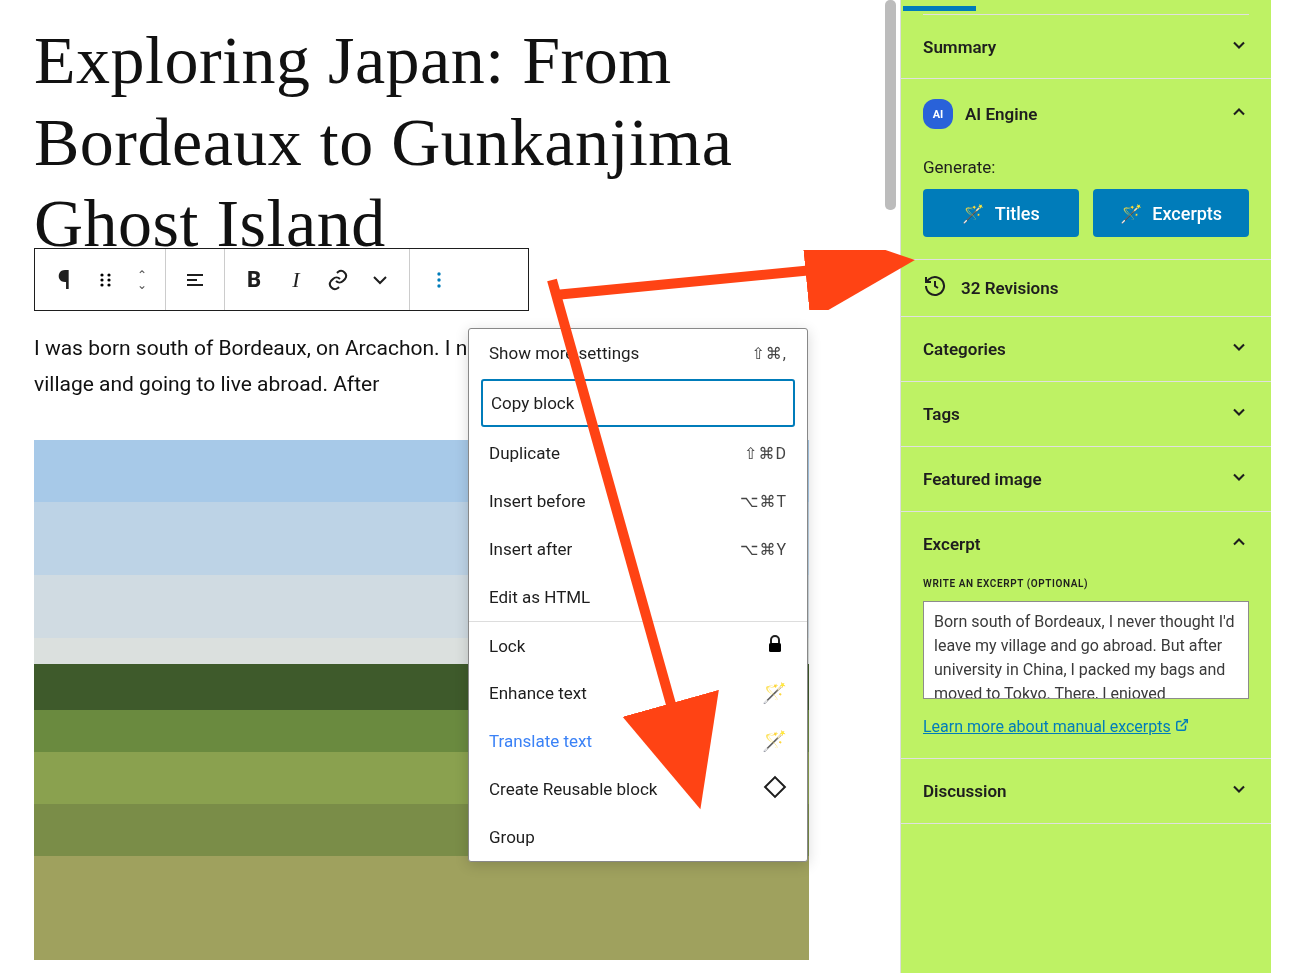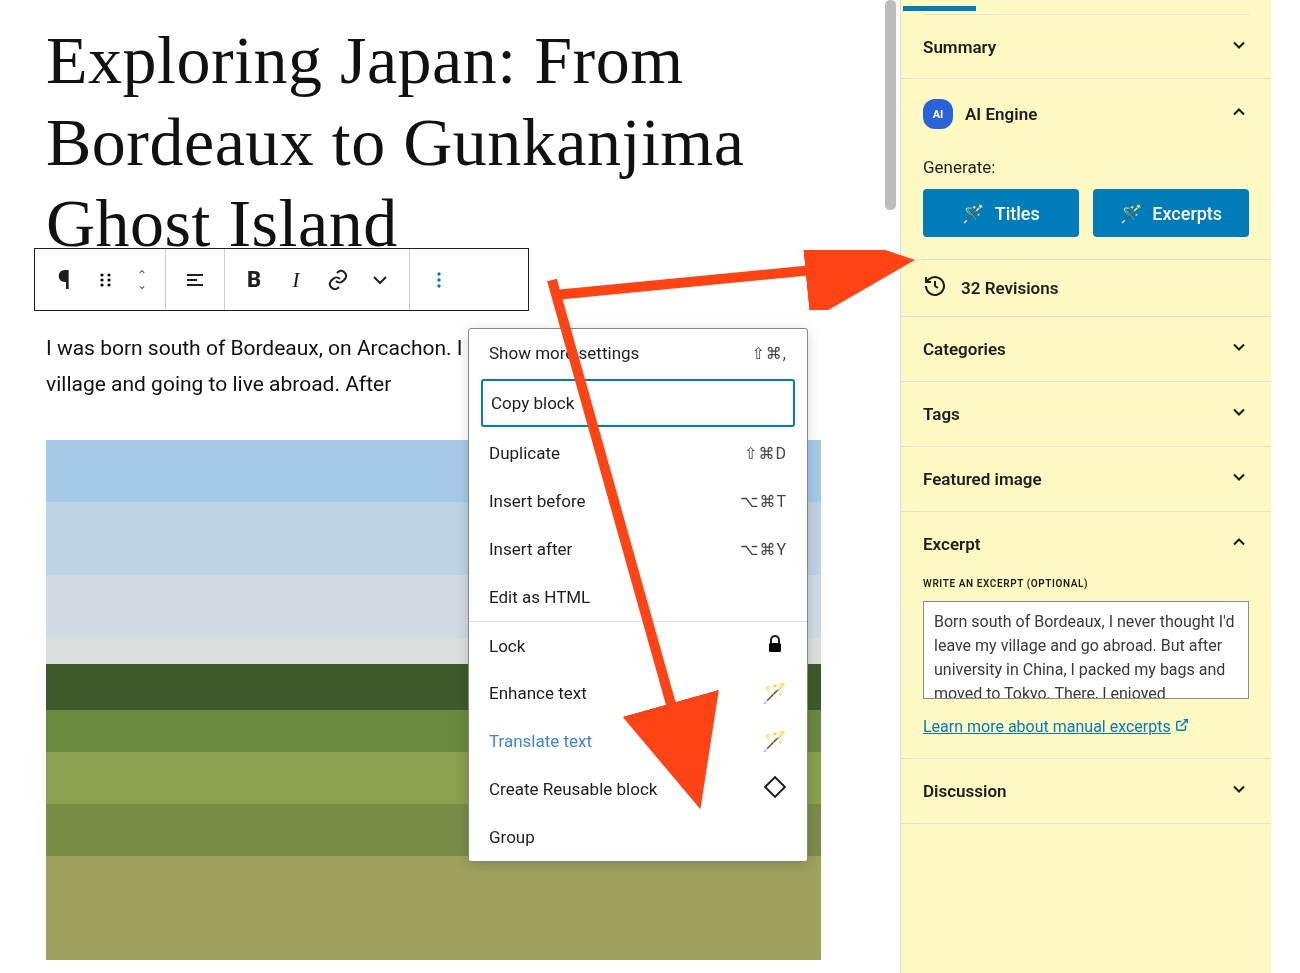"Exploring Japan: From Bordeaux to" .main { left: 12px -> 0 }
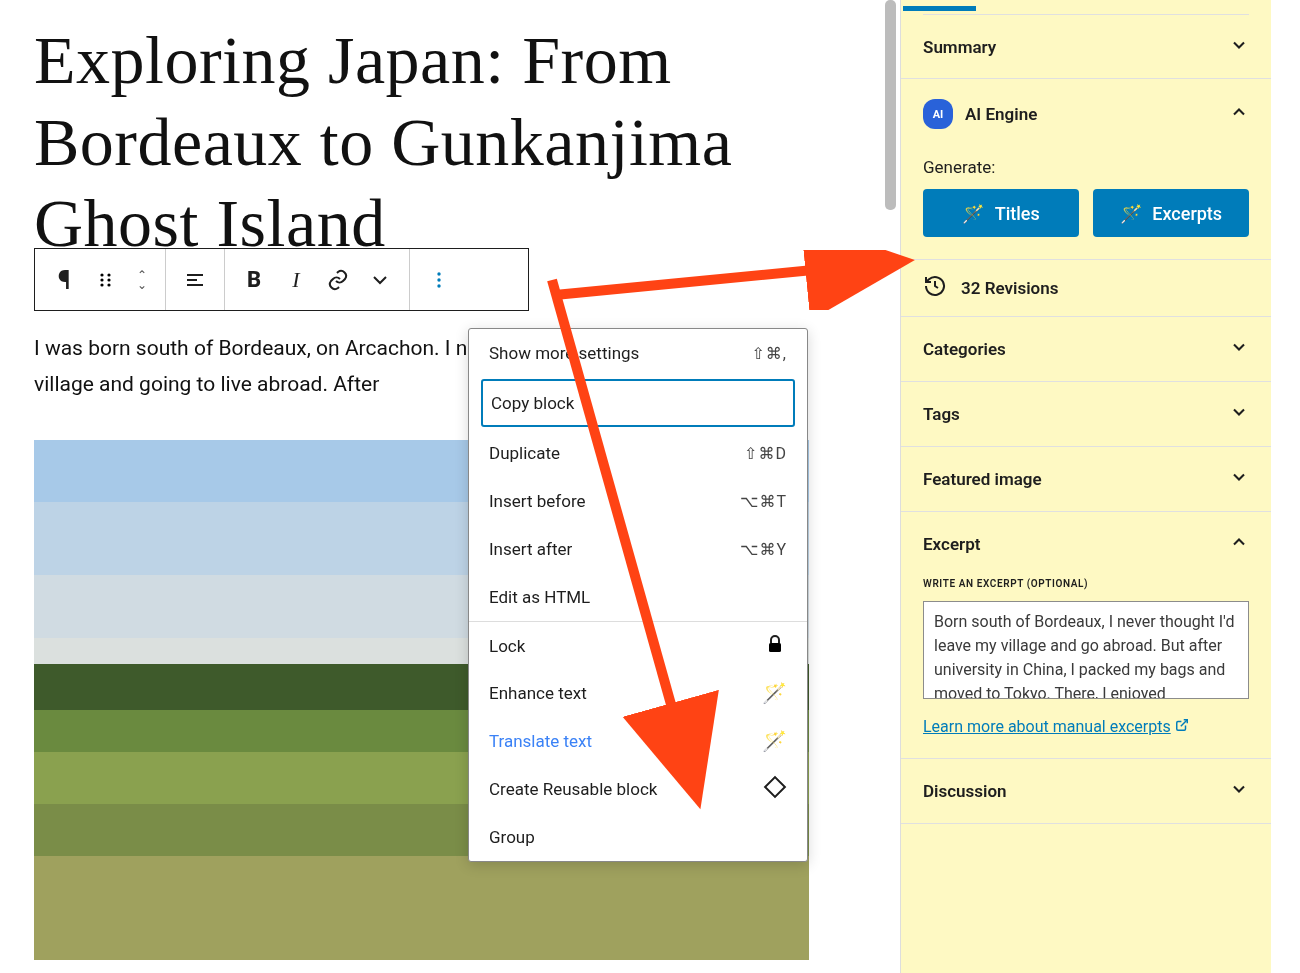"Summary" .sidebar { background: #fef9c3 -> #bef264 }
